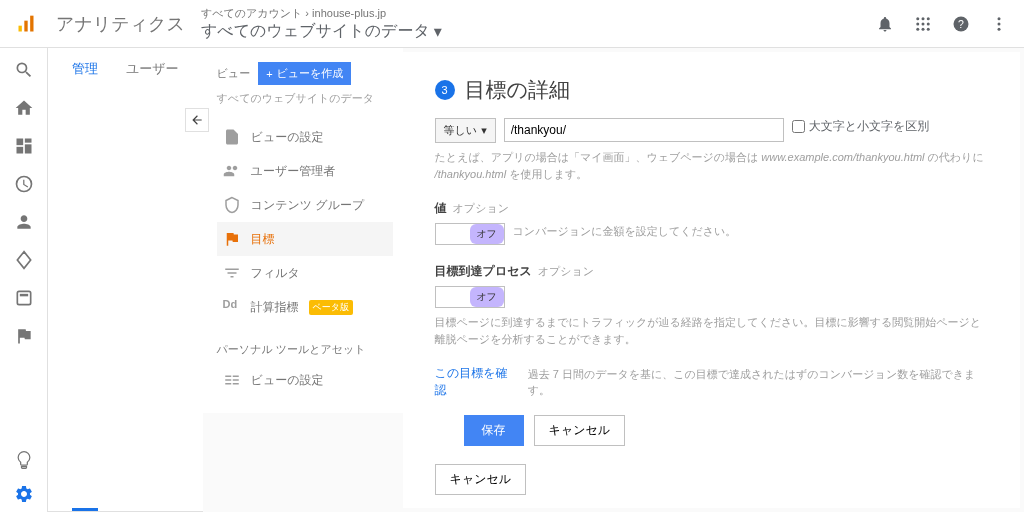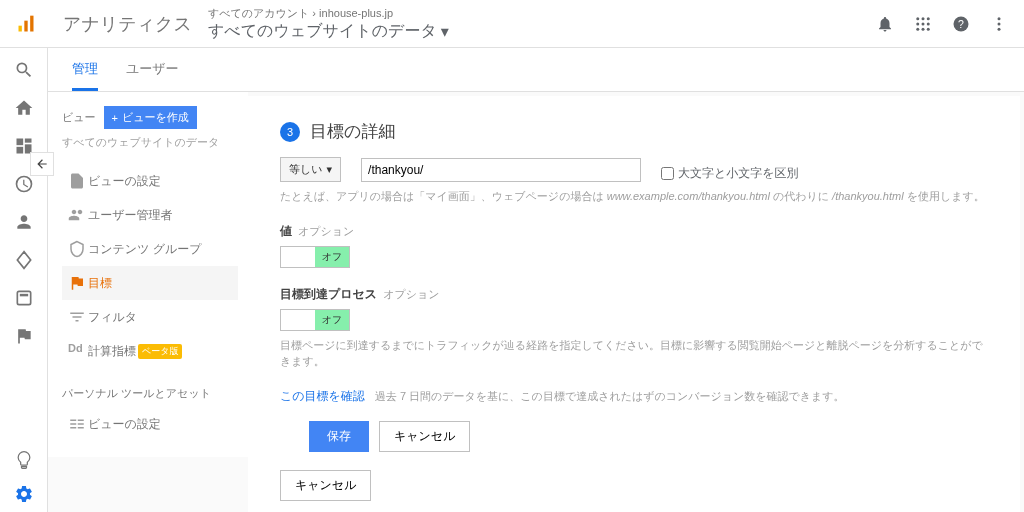"アナリティクス" .logo-area { gap: 23px -> 16px }
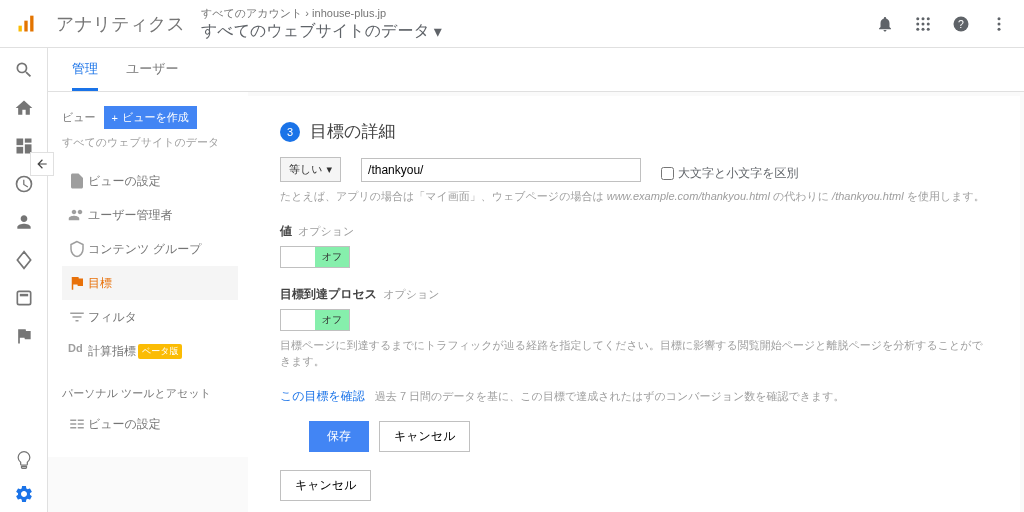"管理" .content { flex-direction: column -> row }
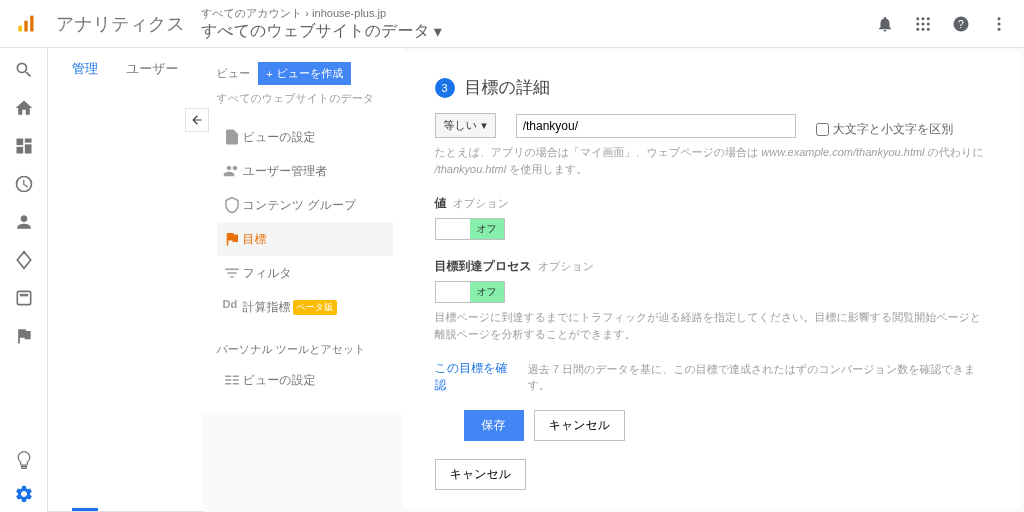"目標の詳細" .step-title { font-size: 17px -> 21px }
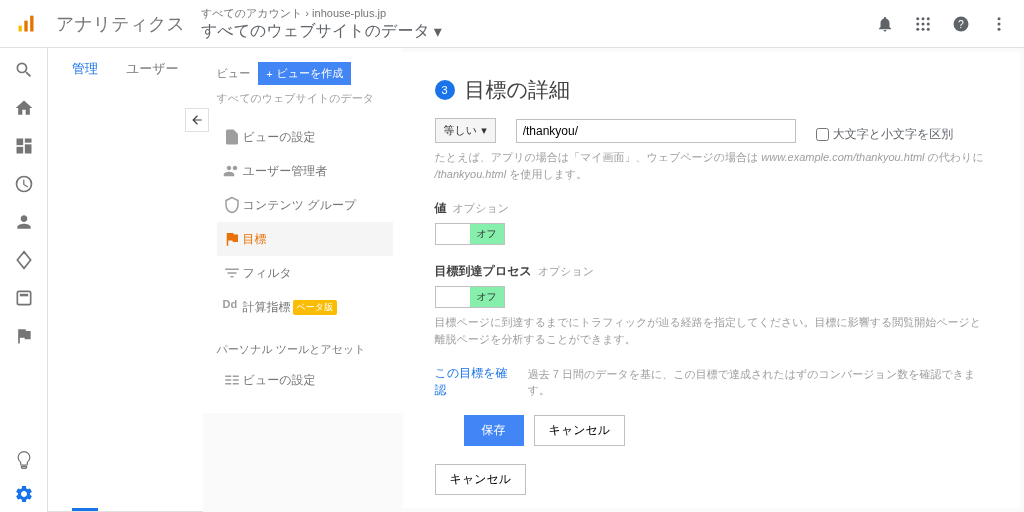"ビューの設定" .nav-item { gap: 2px -> 10px }
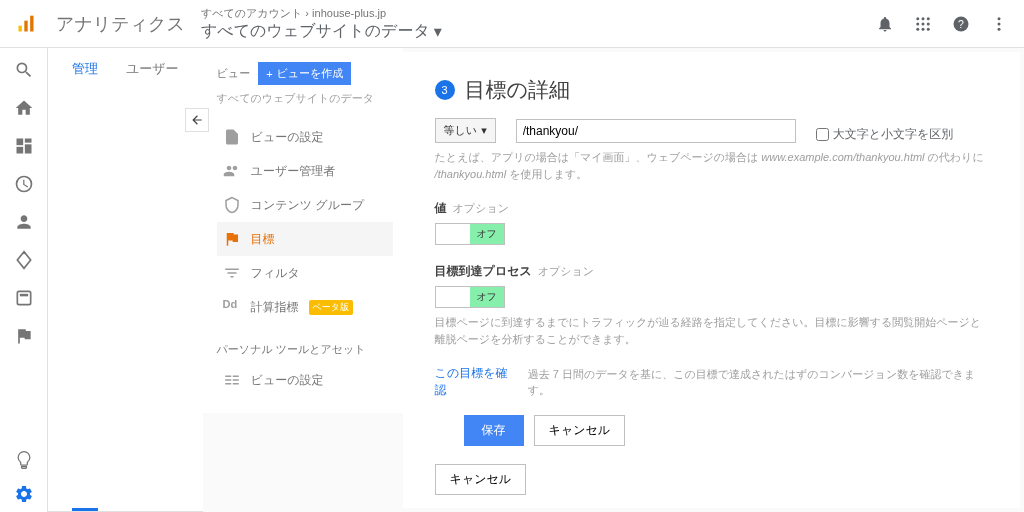"等しい" .sec-row { align-items: flex-end -> flex-start; gap: 20px -> 8px }
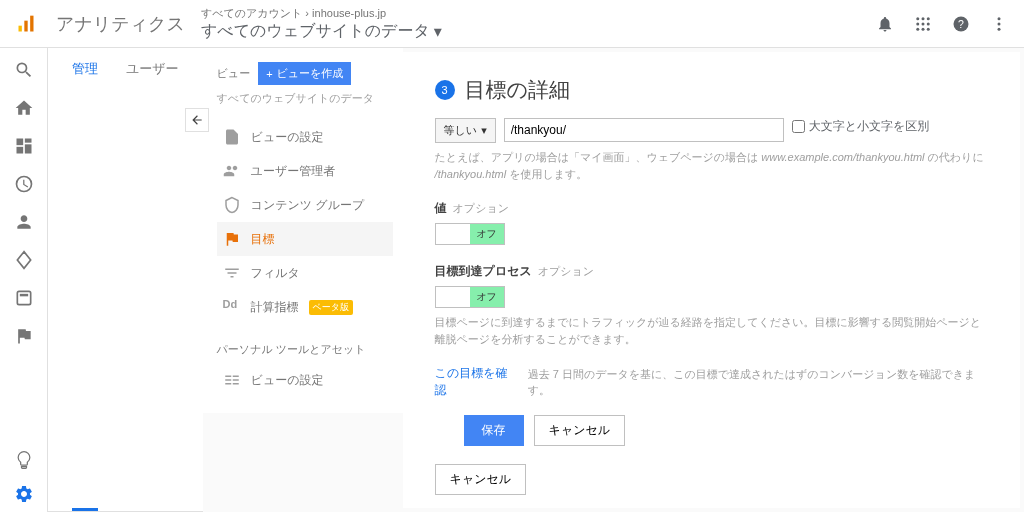"オフ" .toggle .half.off { background: #86efac -> #c4b5fd; border-radius: none -> 6px }
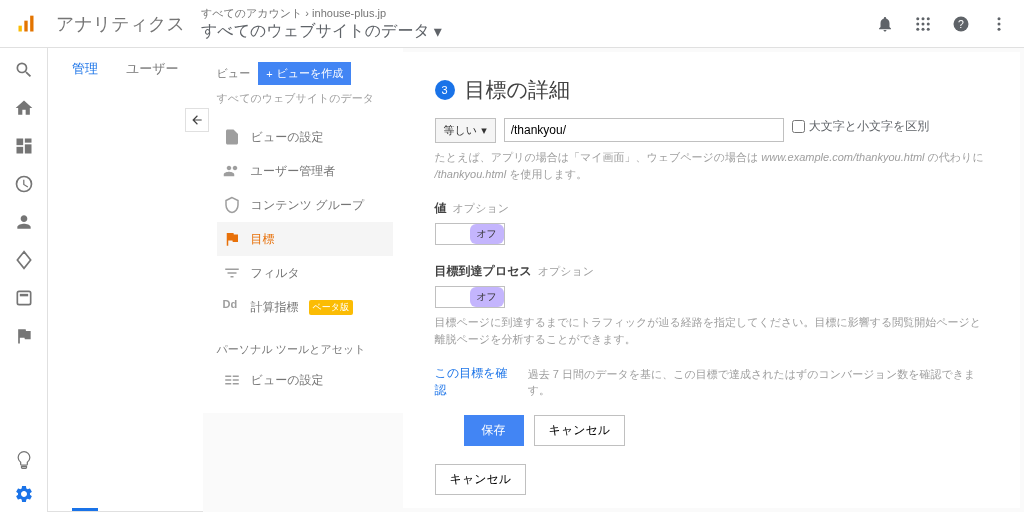"コンバージョンに金額を設定してください。" span.help { html: none -> <span>コンバージョンに金額を設定してください。</span> }
